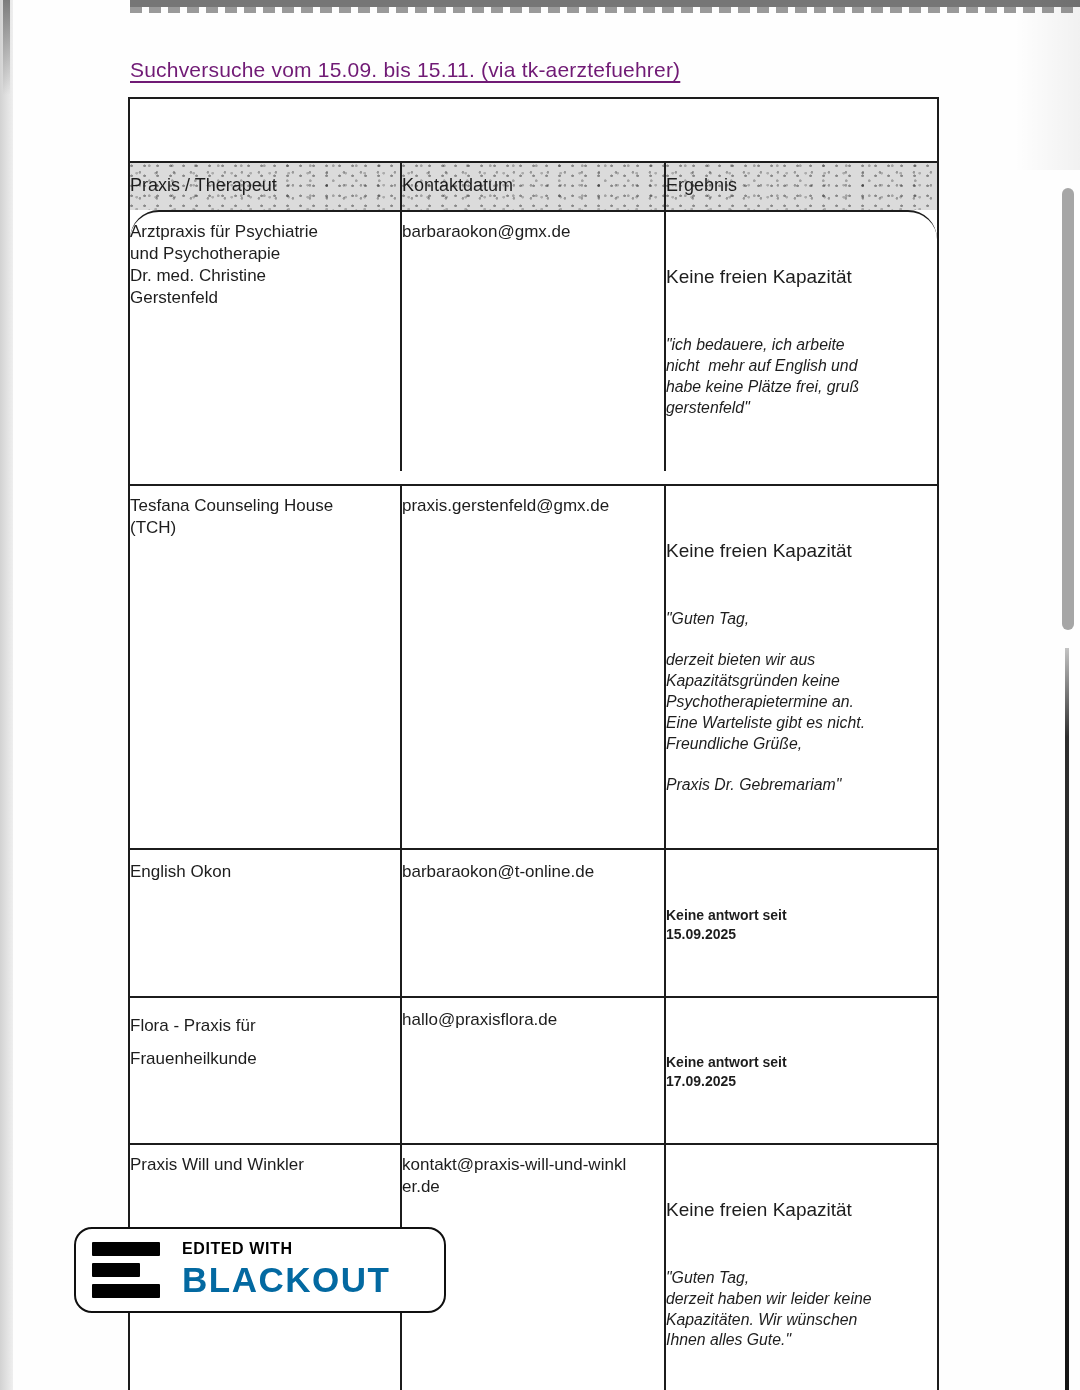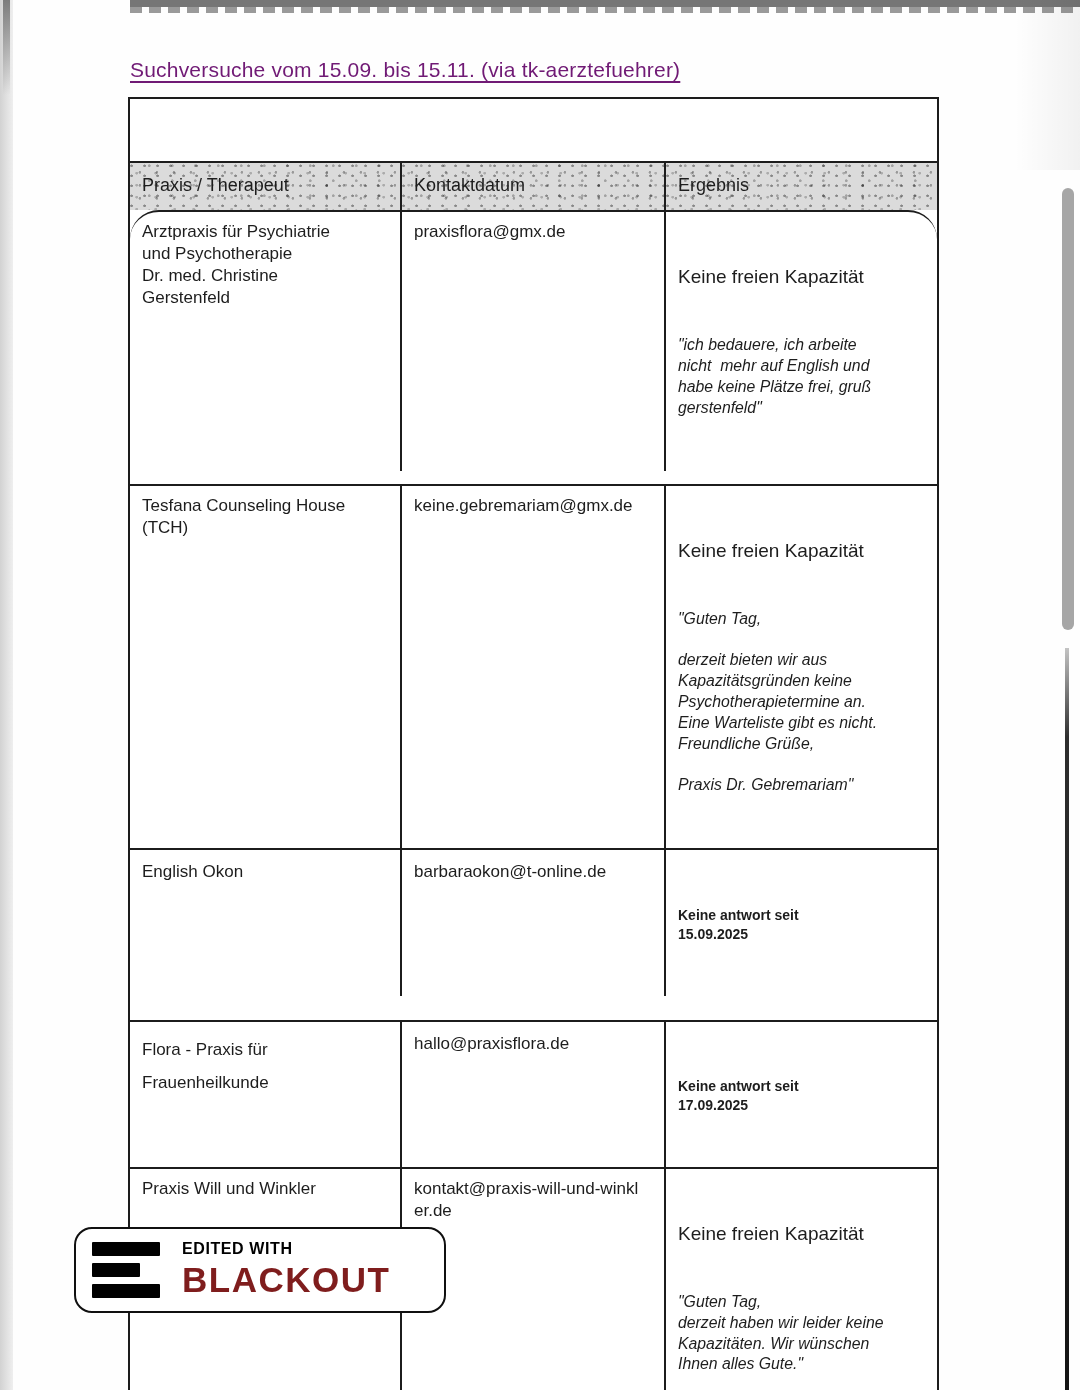"Praxis / Therapeut" .td { padding: 9px 12px 8px 12px -> 9px 12px 8px 0 }
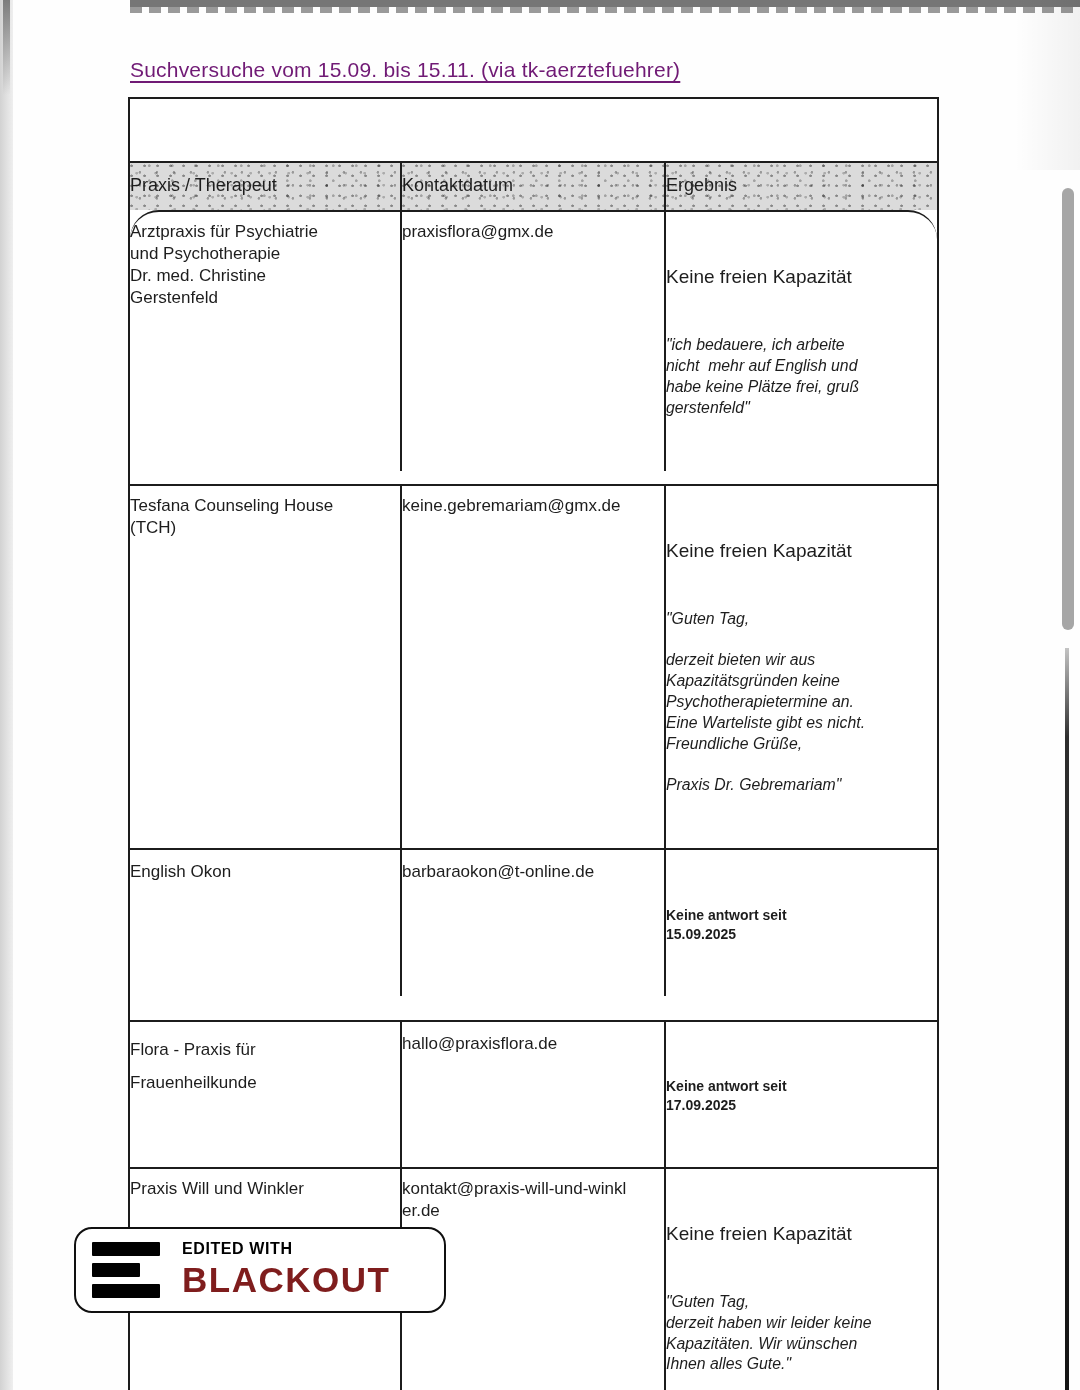"praxisflora@gmx.de" div.td { text: praxisflora@gmx.de -> barbaraokon@gmx.de }
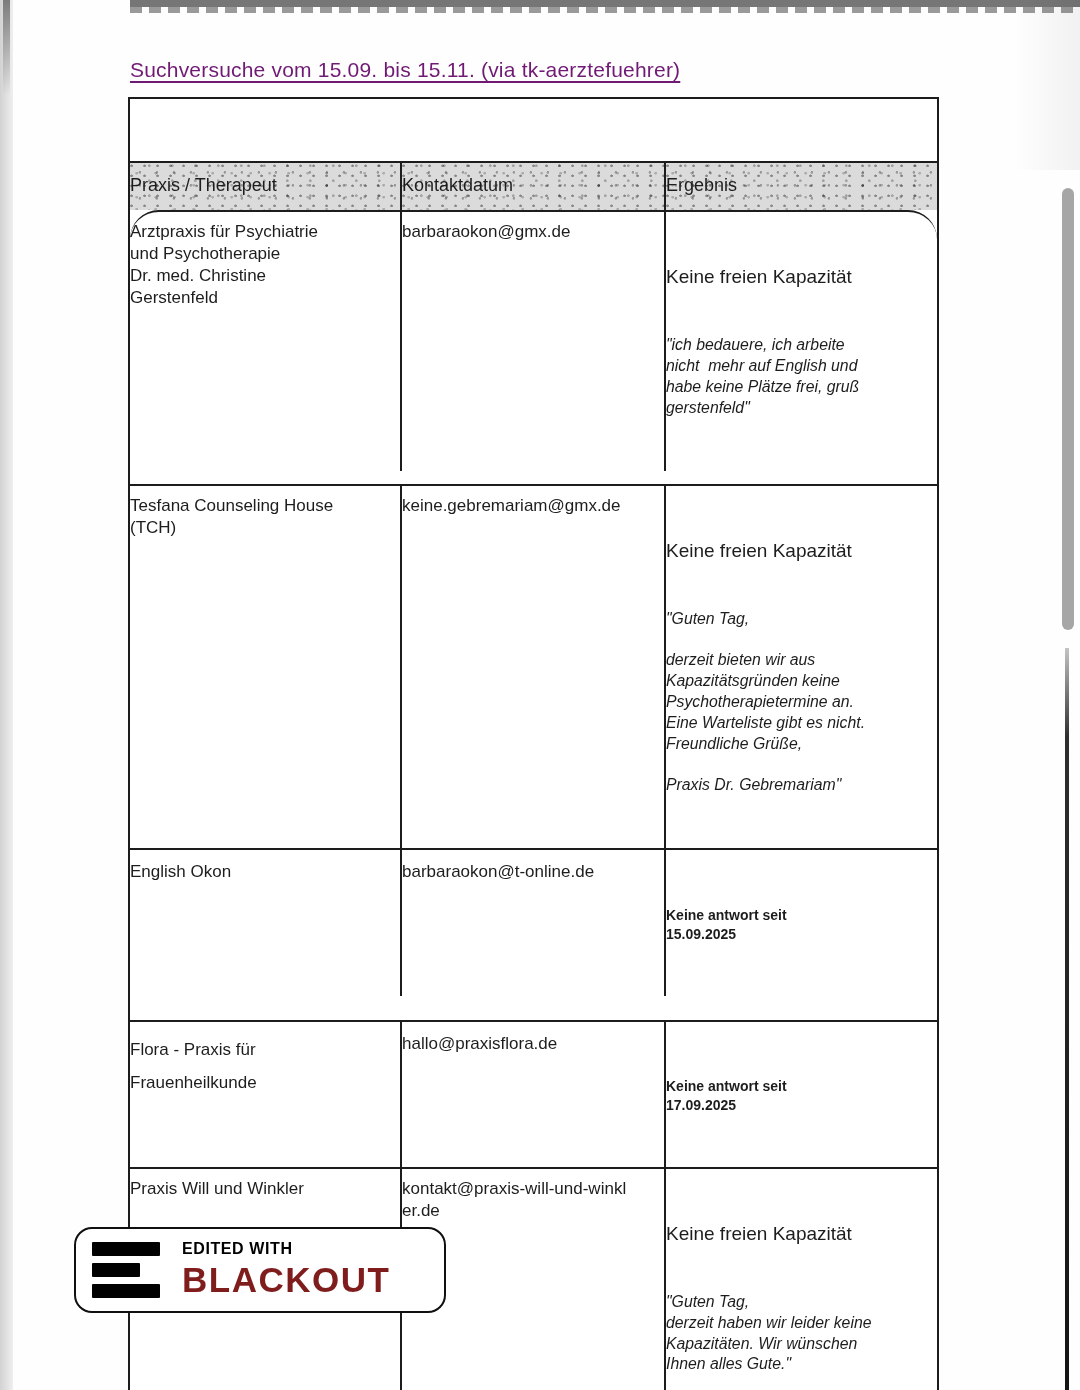"keine.gebremariam@gmx.de" div.td { text: keine.gebremariam@gmx.de -> praxis.gerstenfeld@gmx.de }
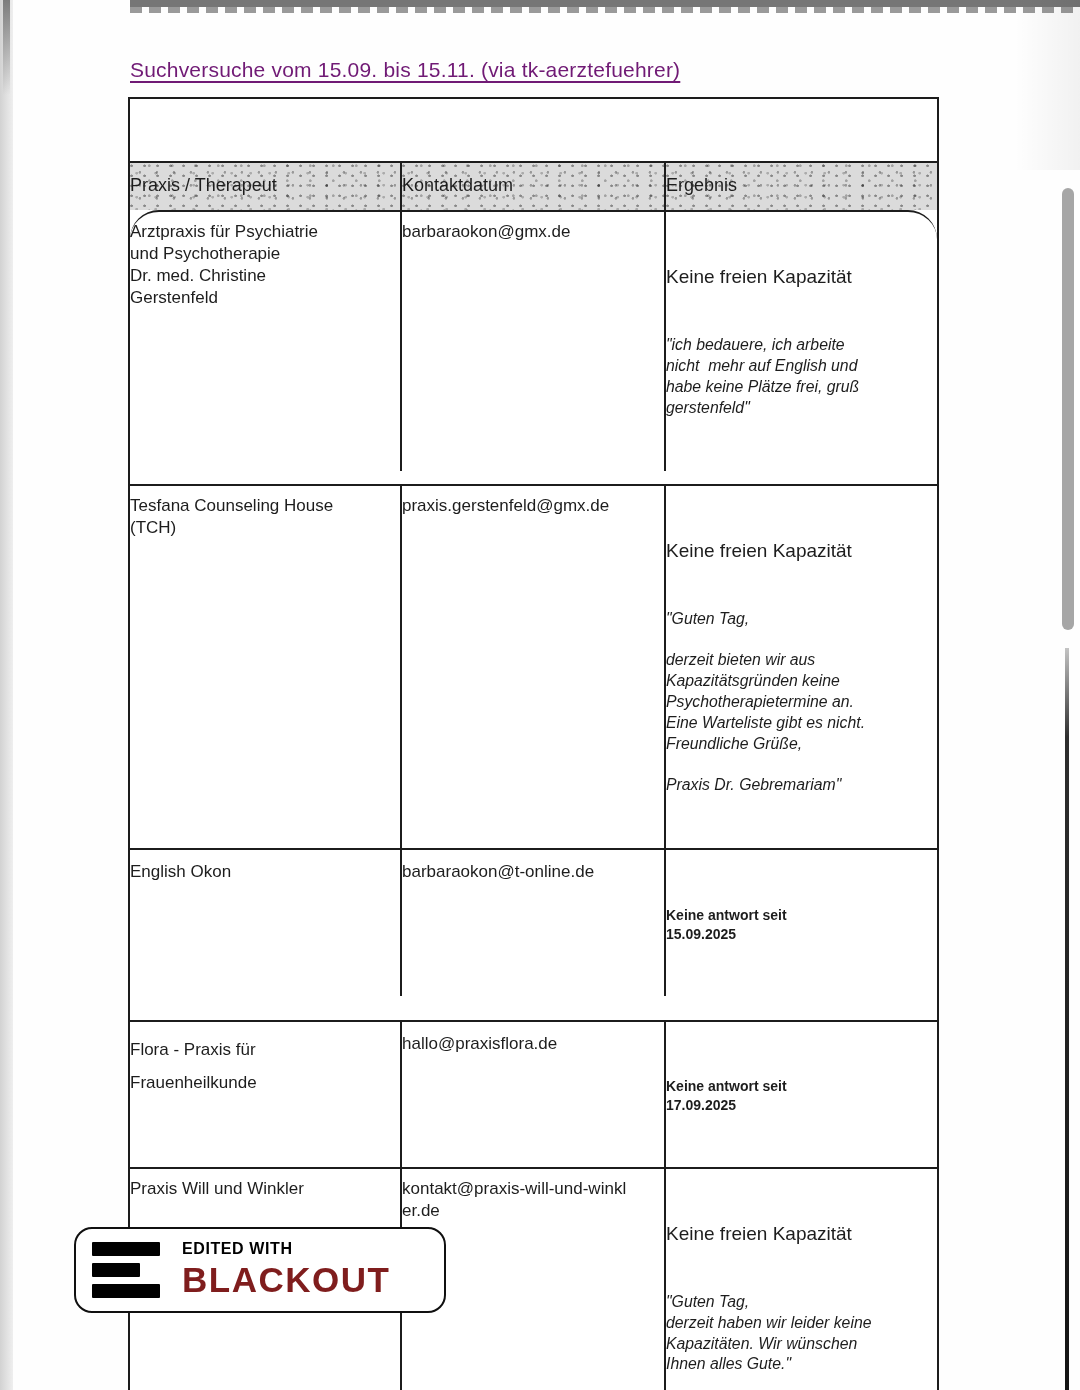"Flora - Praxis für" .r4 { margin-top: 24px -> none }
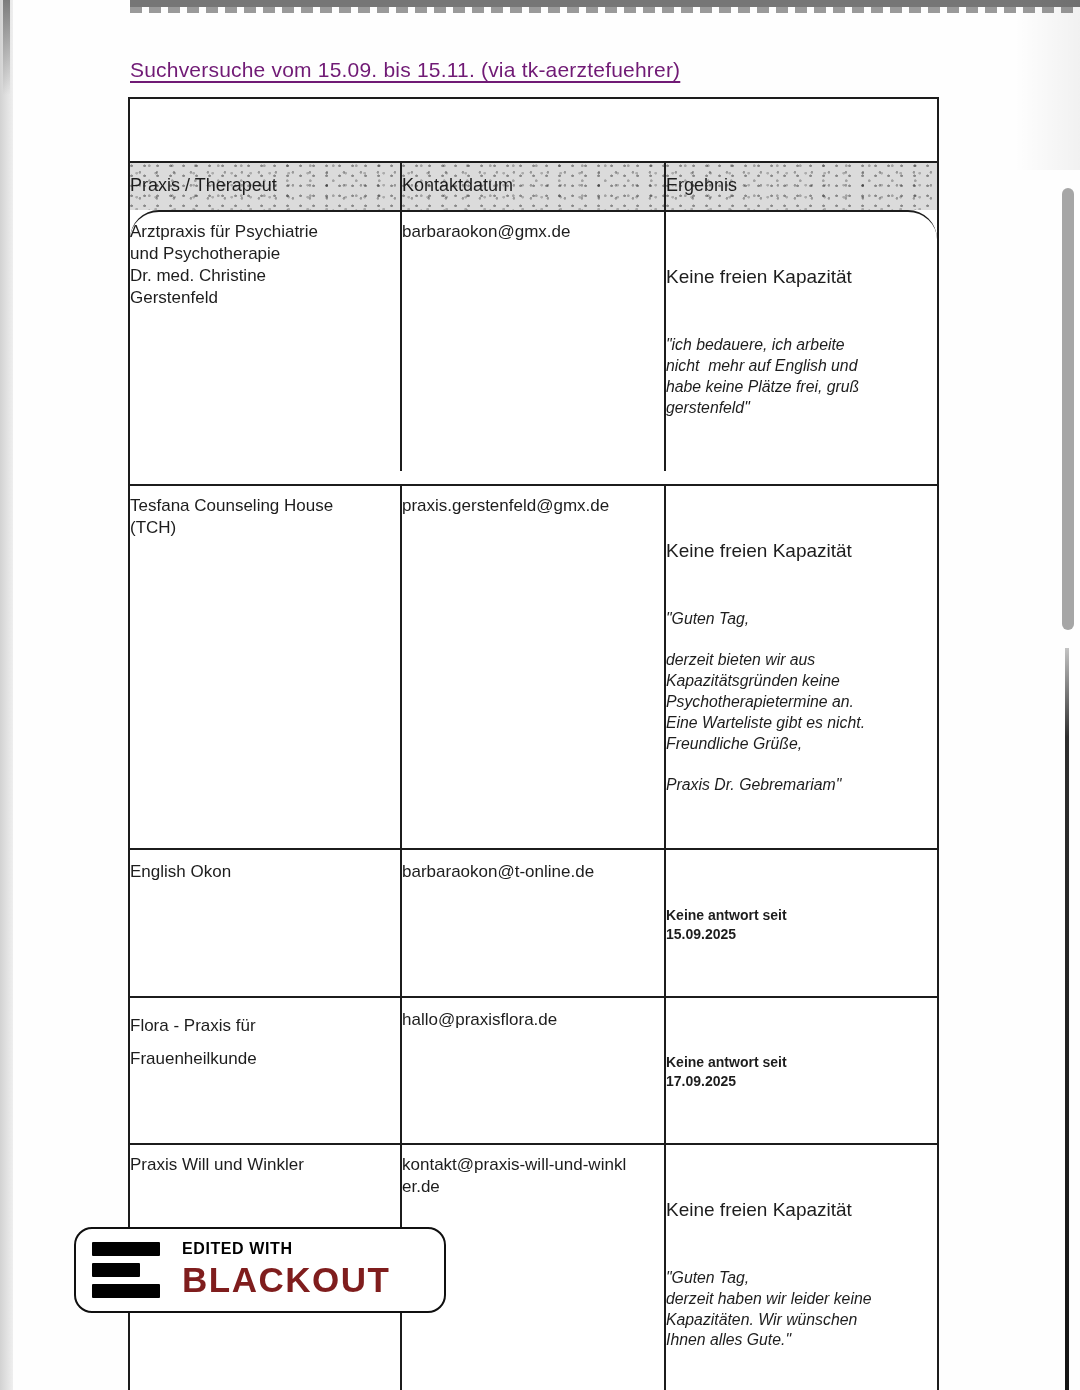"BLACKOUT" .badge-big { color: #7f1d1d -> #0369a1 }
